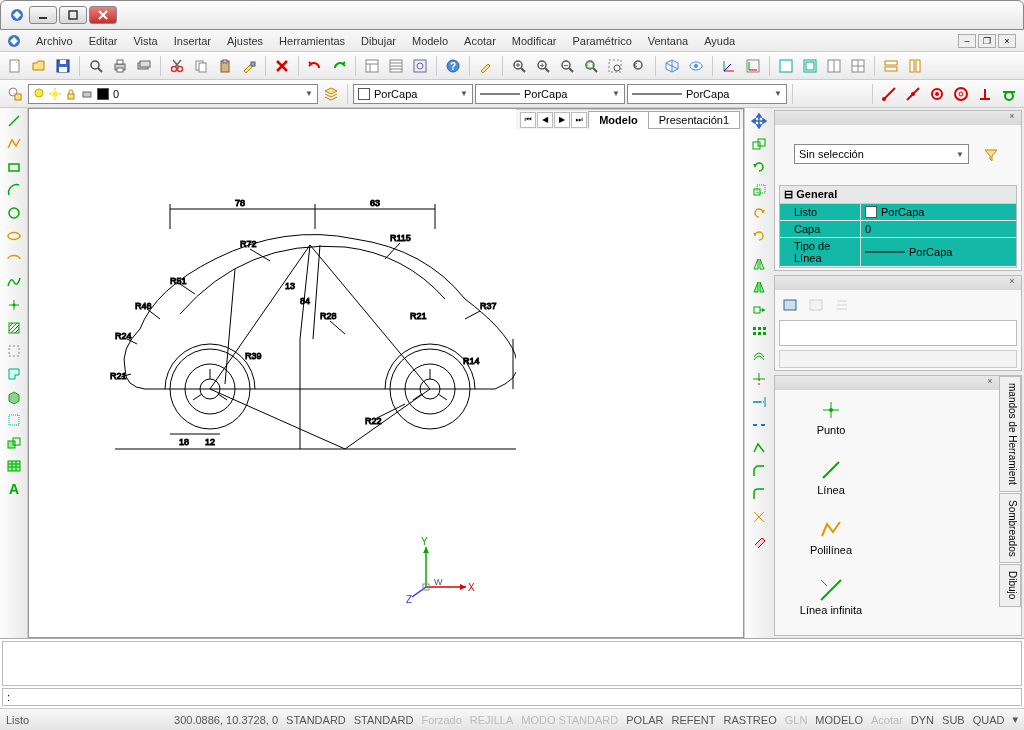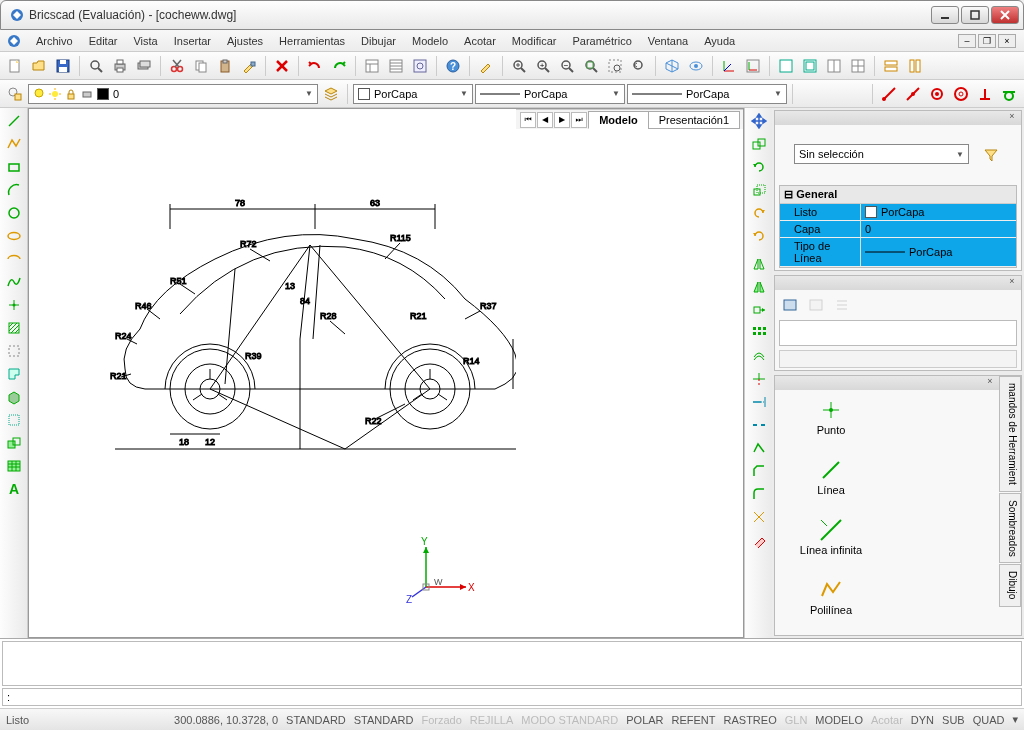"Bricscad (Evaluación) - [cocheww.dwg]" span.title { html: <span>Bricscad (Evaluación) - [cocheww.dwg]</span> -> none }
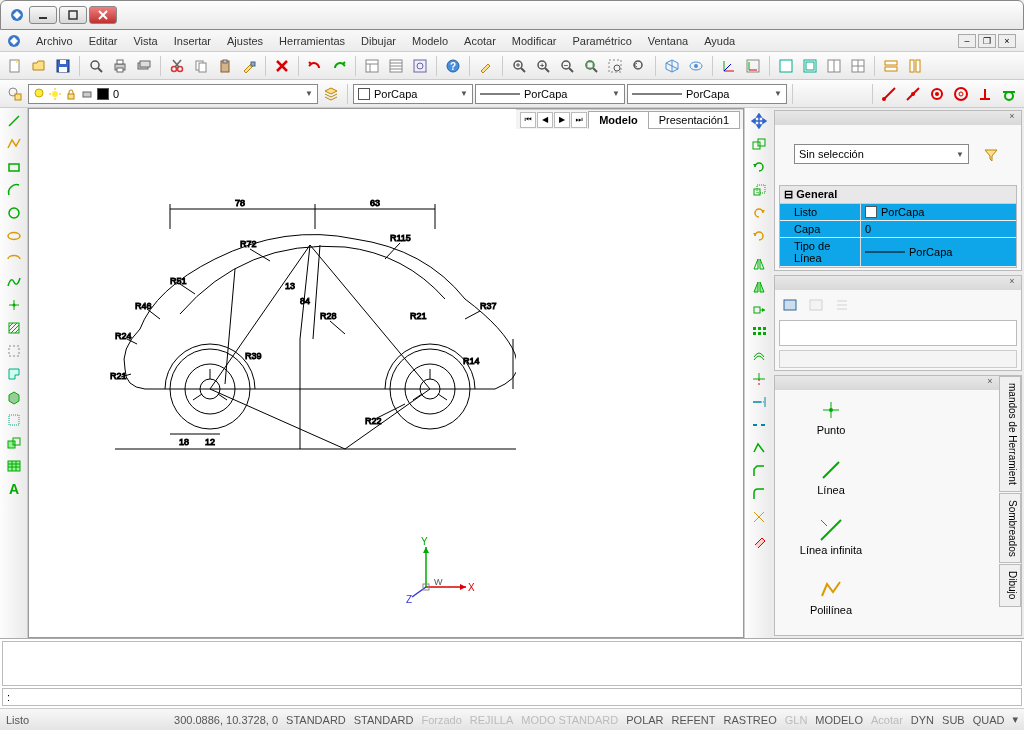"⊟ General" .prop-grid { background: #0ea5e9 -> #14b8a6 }
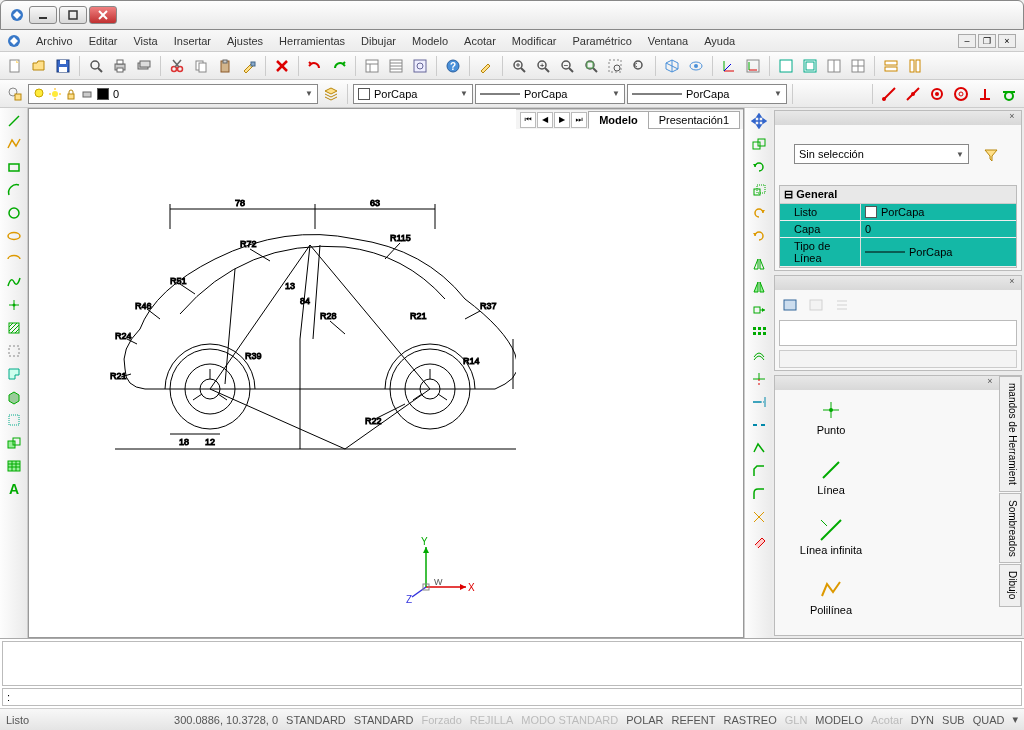"Línea infinita" div.palette-item { order: before "Polilínea" -> after "Polilínea" }
